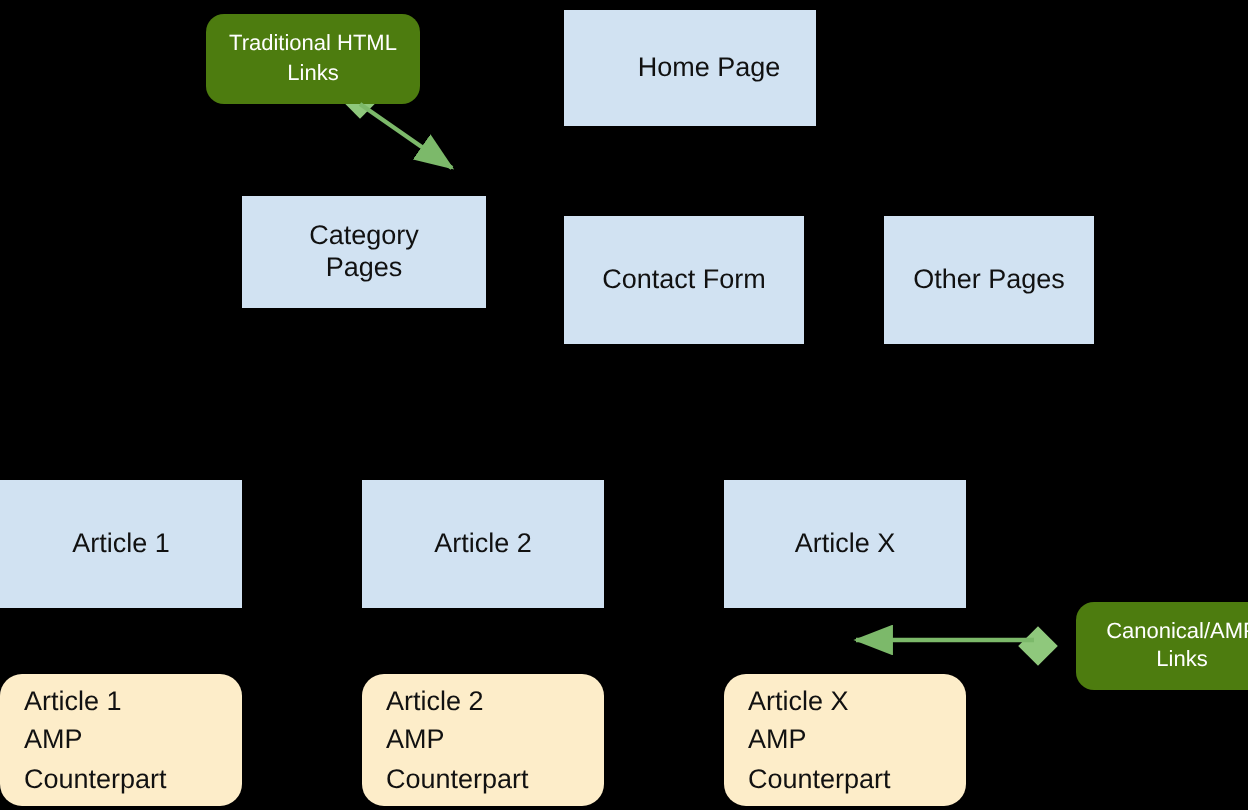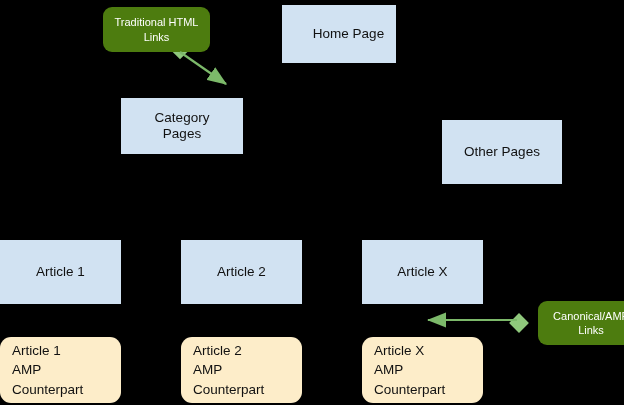"Home Page" div.node { width: 114px -> 126px }
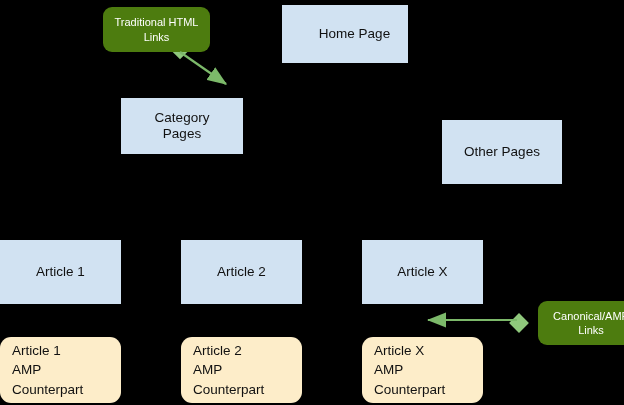"Contact Form" div.node { html: none -> <div> <span>Contact Form</span> </div> }
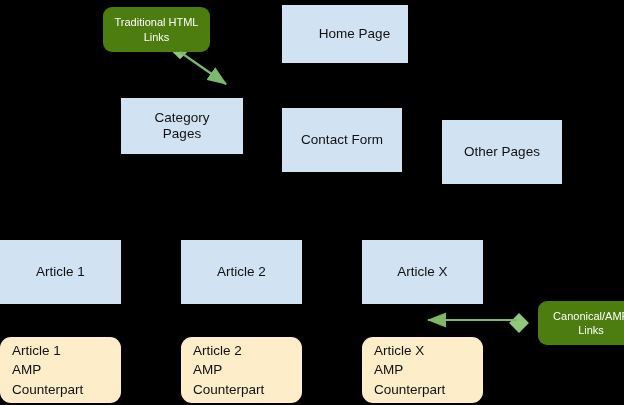"Other Pages" div.node { top: 120px -> 108px; width: 120px -> 105px }
